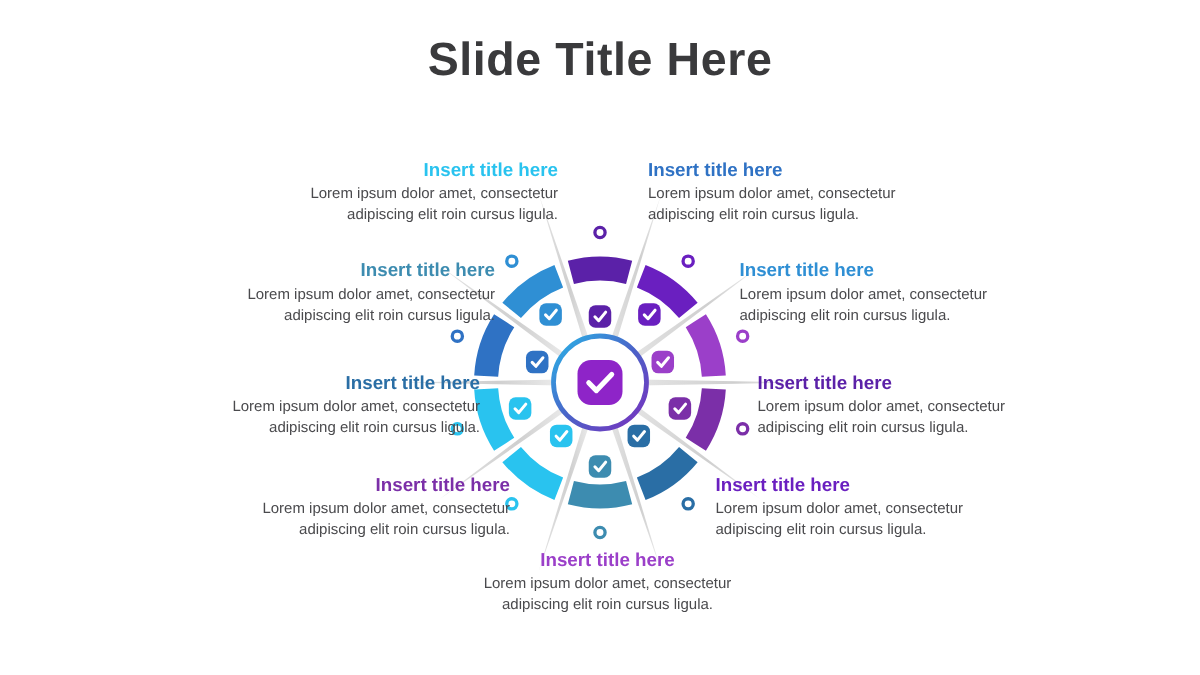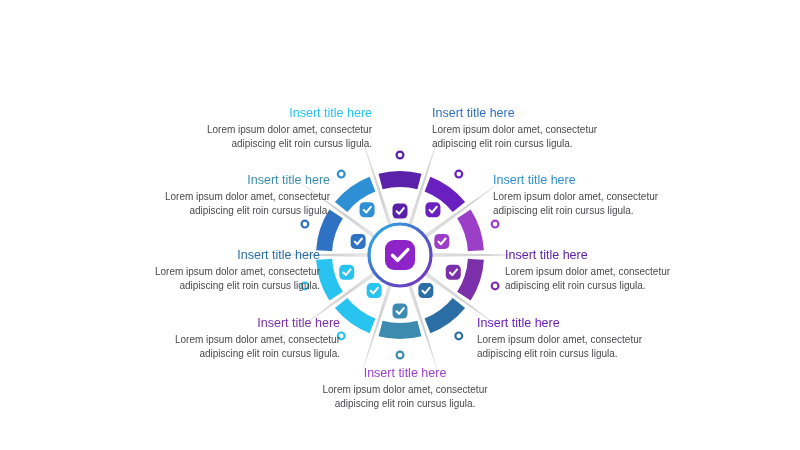"Slide Title Here" div { html: none -> <div>Slide Title Here</div> }
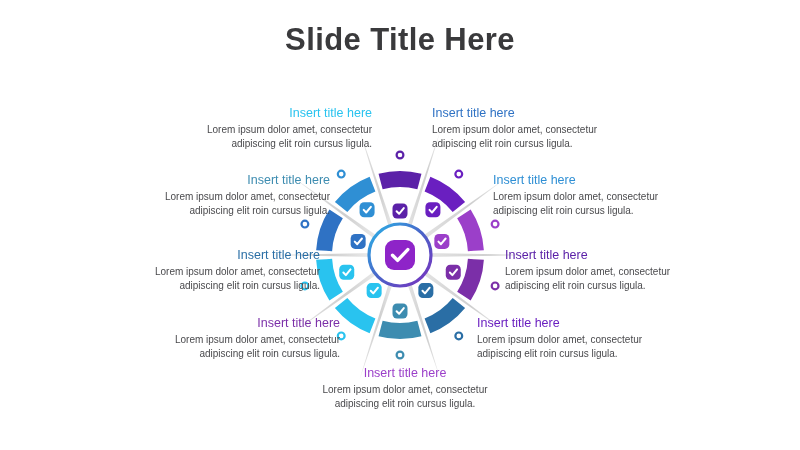"Insert title here" .callout .c-title { font-weight: normal -> bold }
